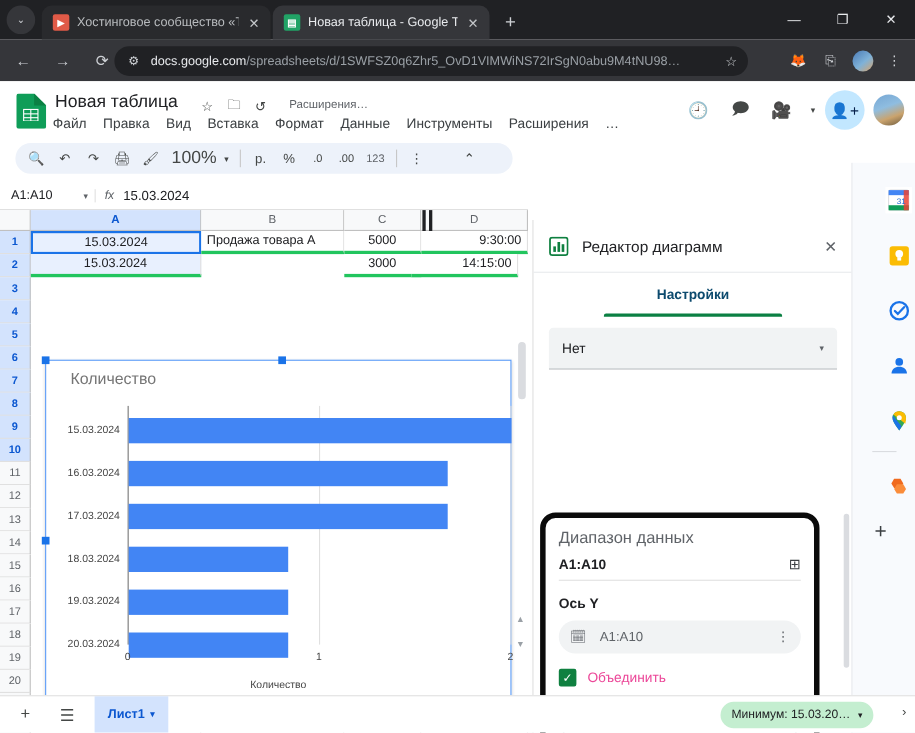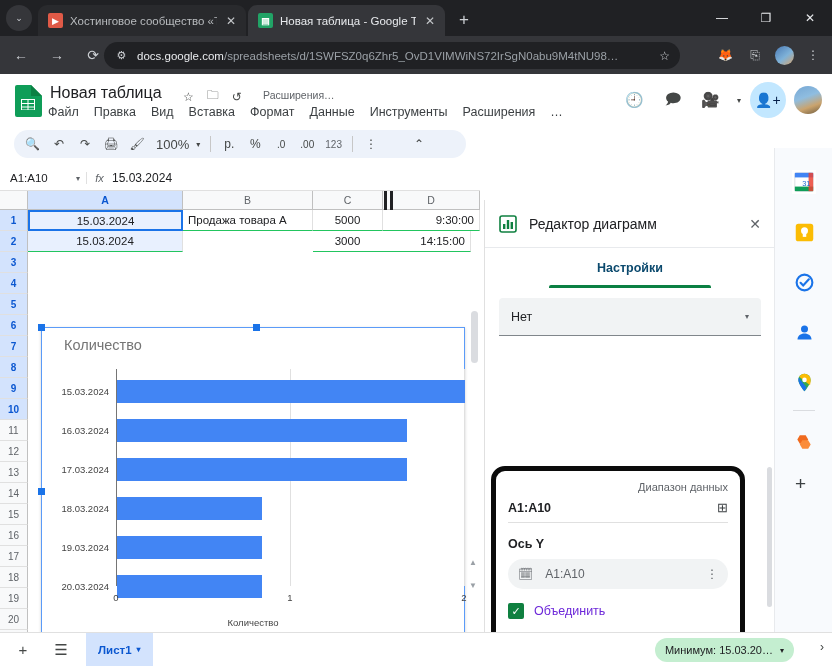"100%" .tb-zoom { font-size: 13px -> 16px }
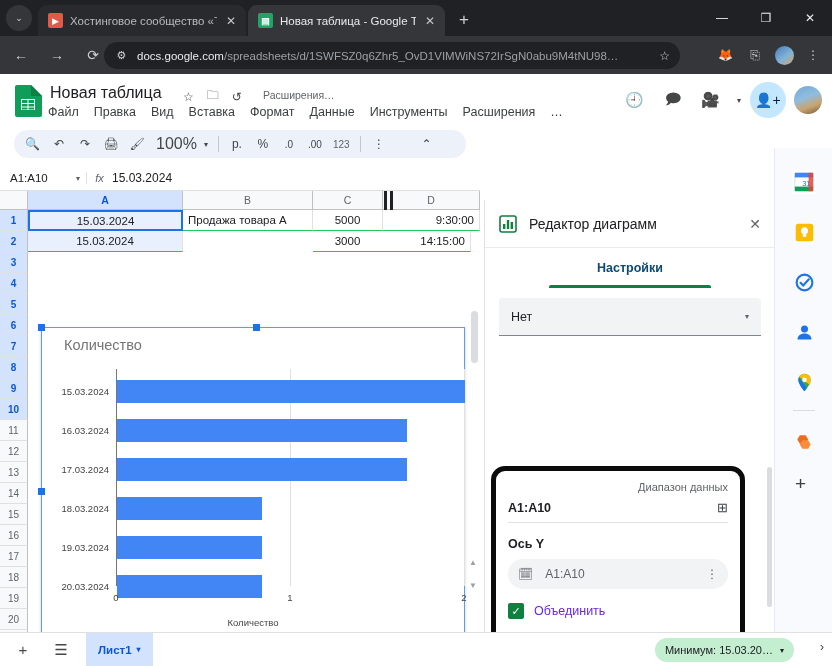"31" .rail-ico { left: 17px -> 30px }
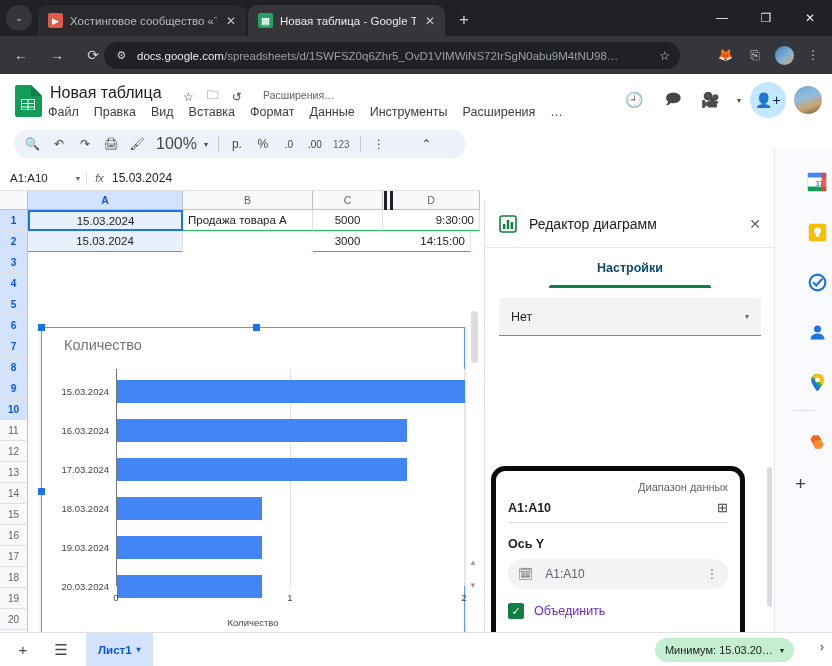"Продажа товара А" .cell { border-bottom: 1px solid #22c55e -> 3px solid #22c55e }
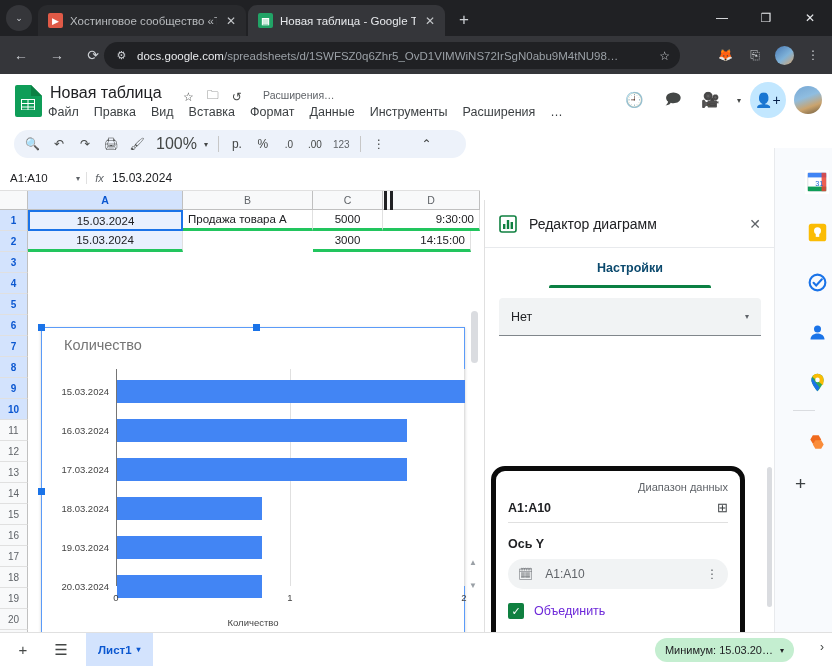"Диапазон данных" .hl-sub { font-size: 11px -> 15px; text-align: right -> none }
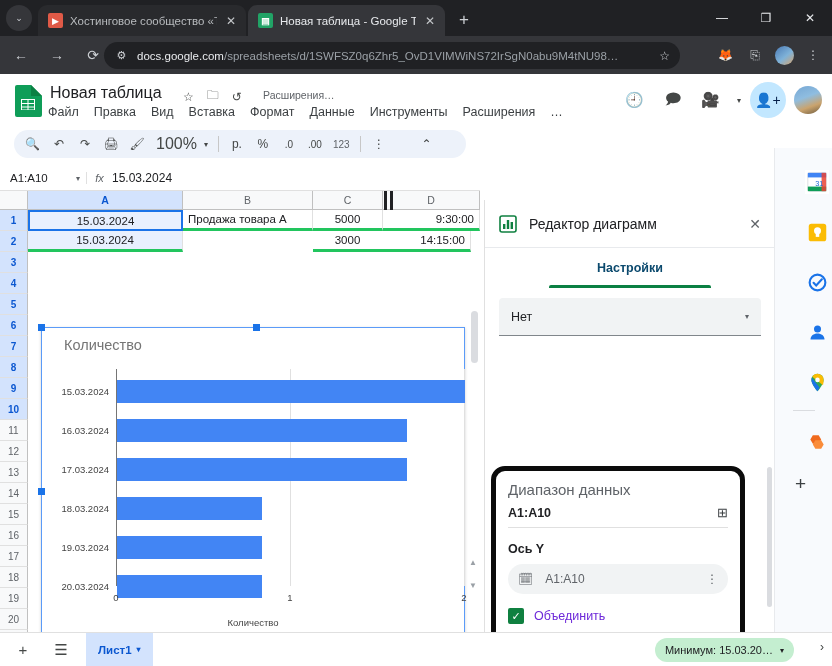"Объединить" .cblabel { color: #6d28d9 -> #ec4899 }
